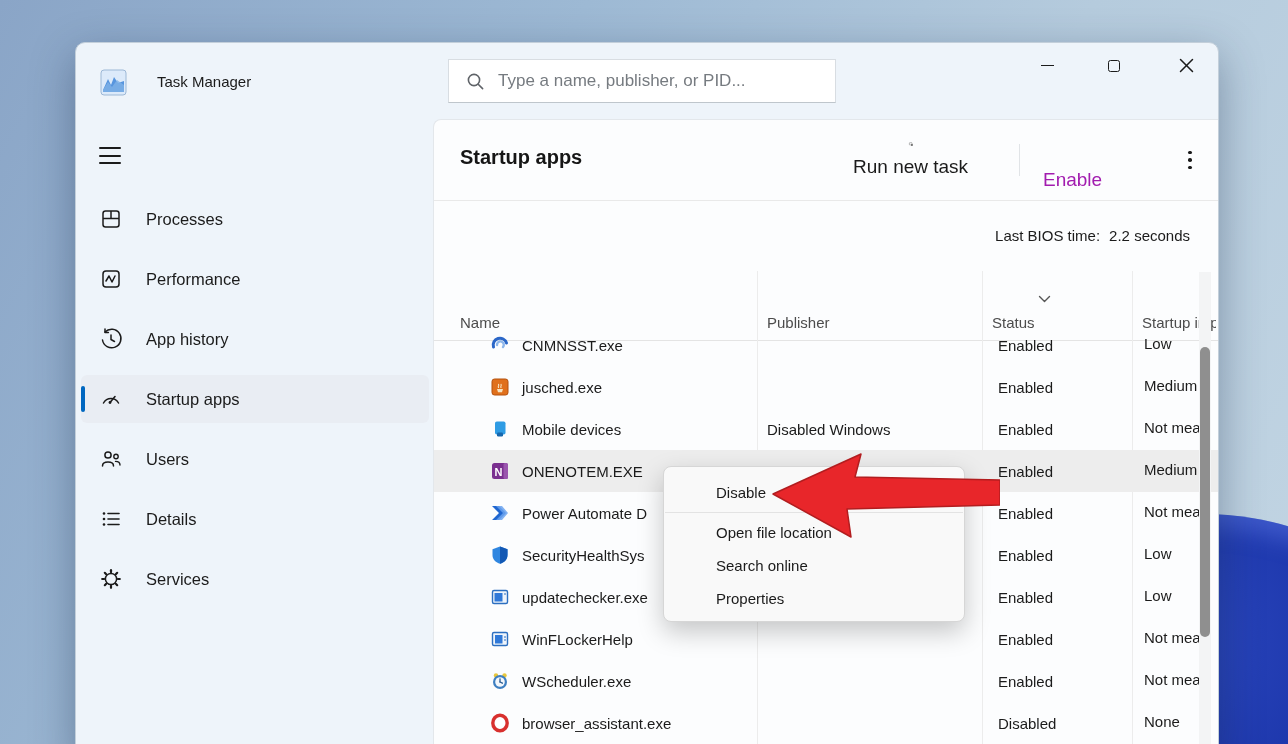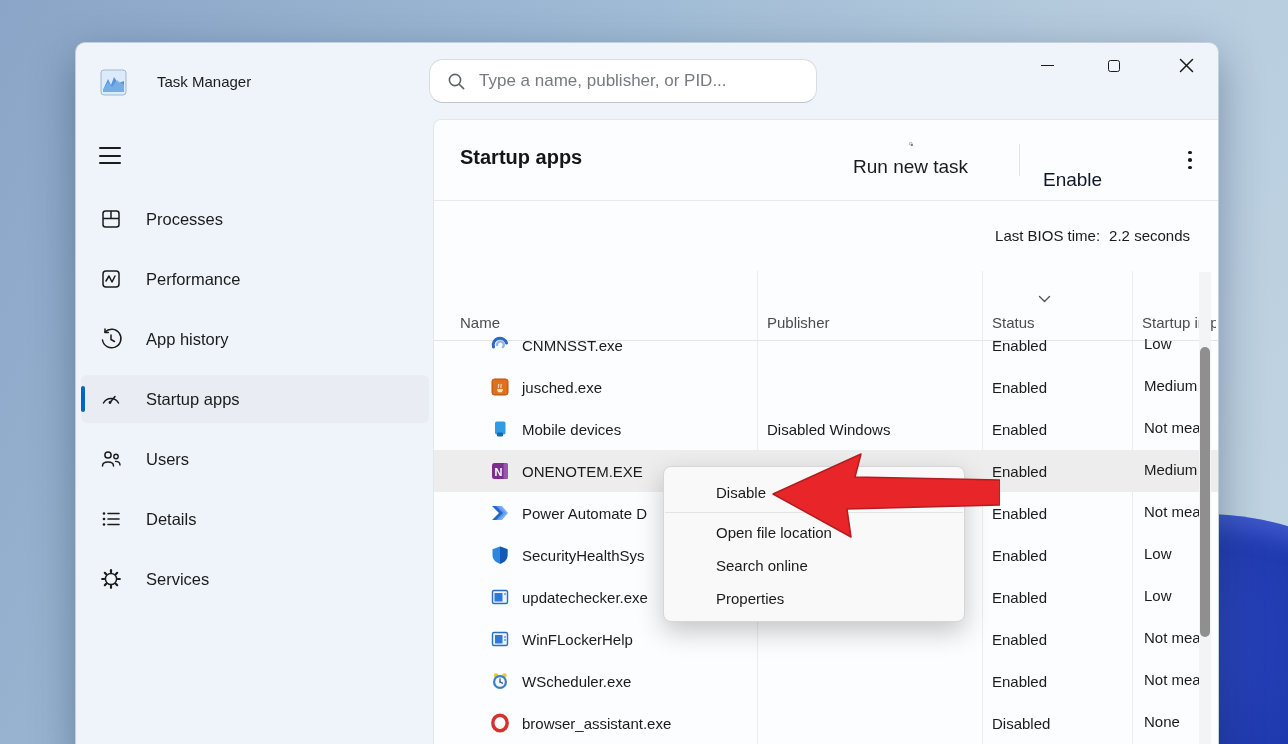"Type a name, publisher, or" .searchbox { border-radius: 14px -> 0; left: 353px -> 372px }
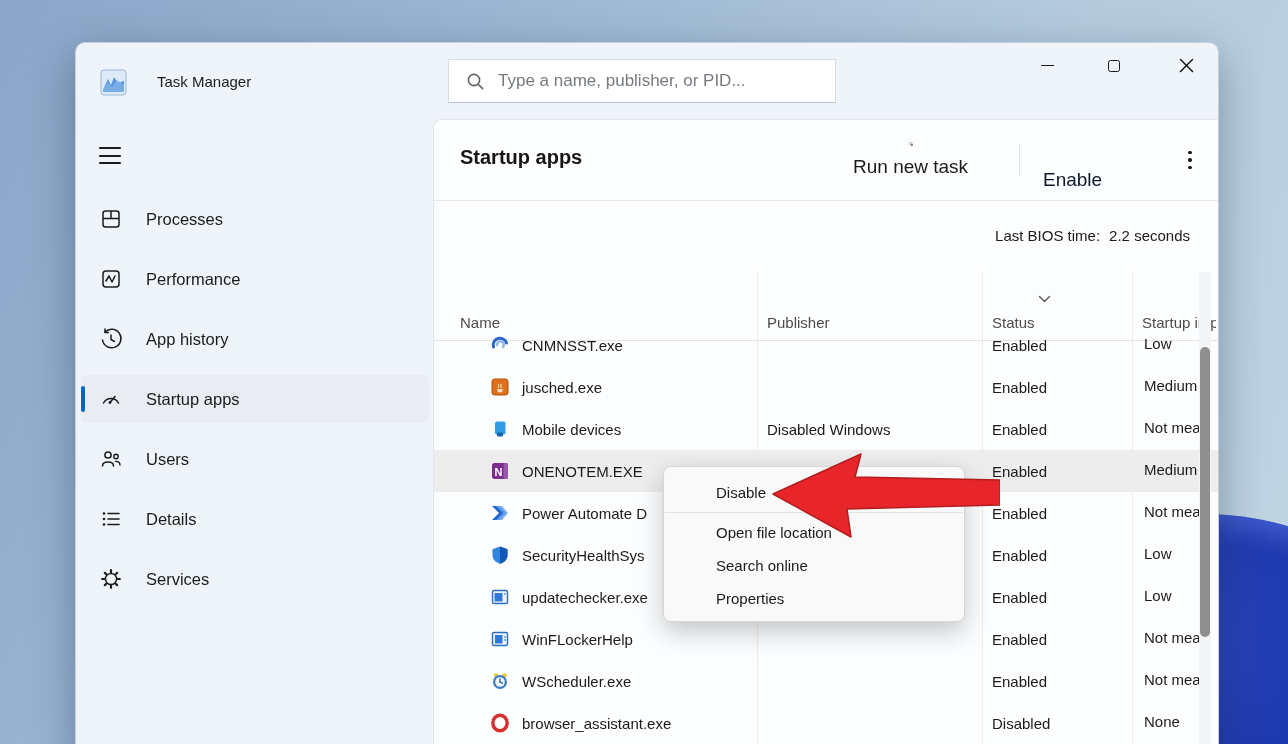"Enable" .enable-btn { color: #0f172a -> #a21caf }
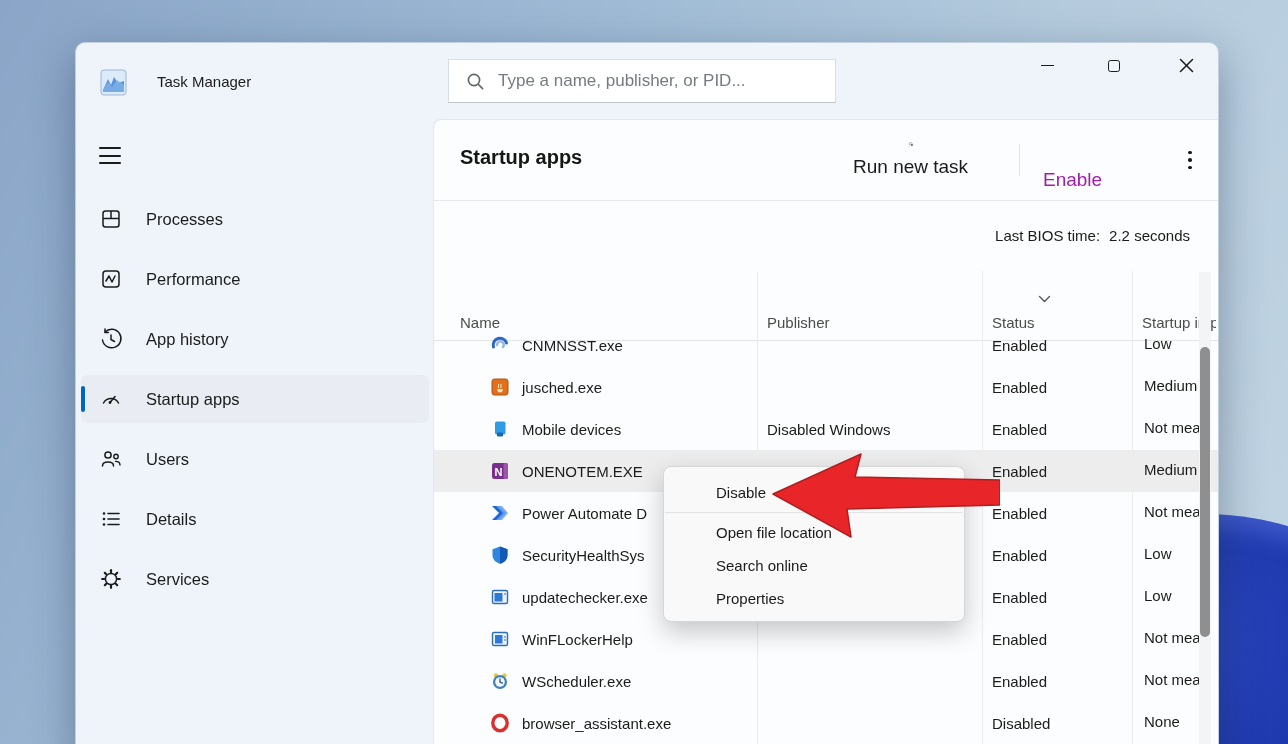"Enabled" .cell-status { padding-left: 10px -> 16px }
